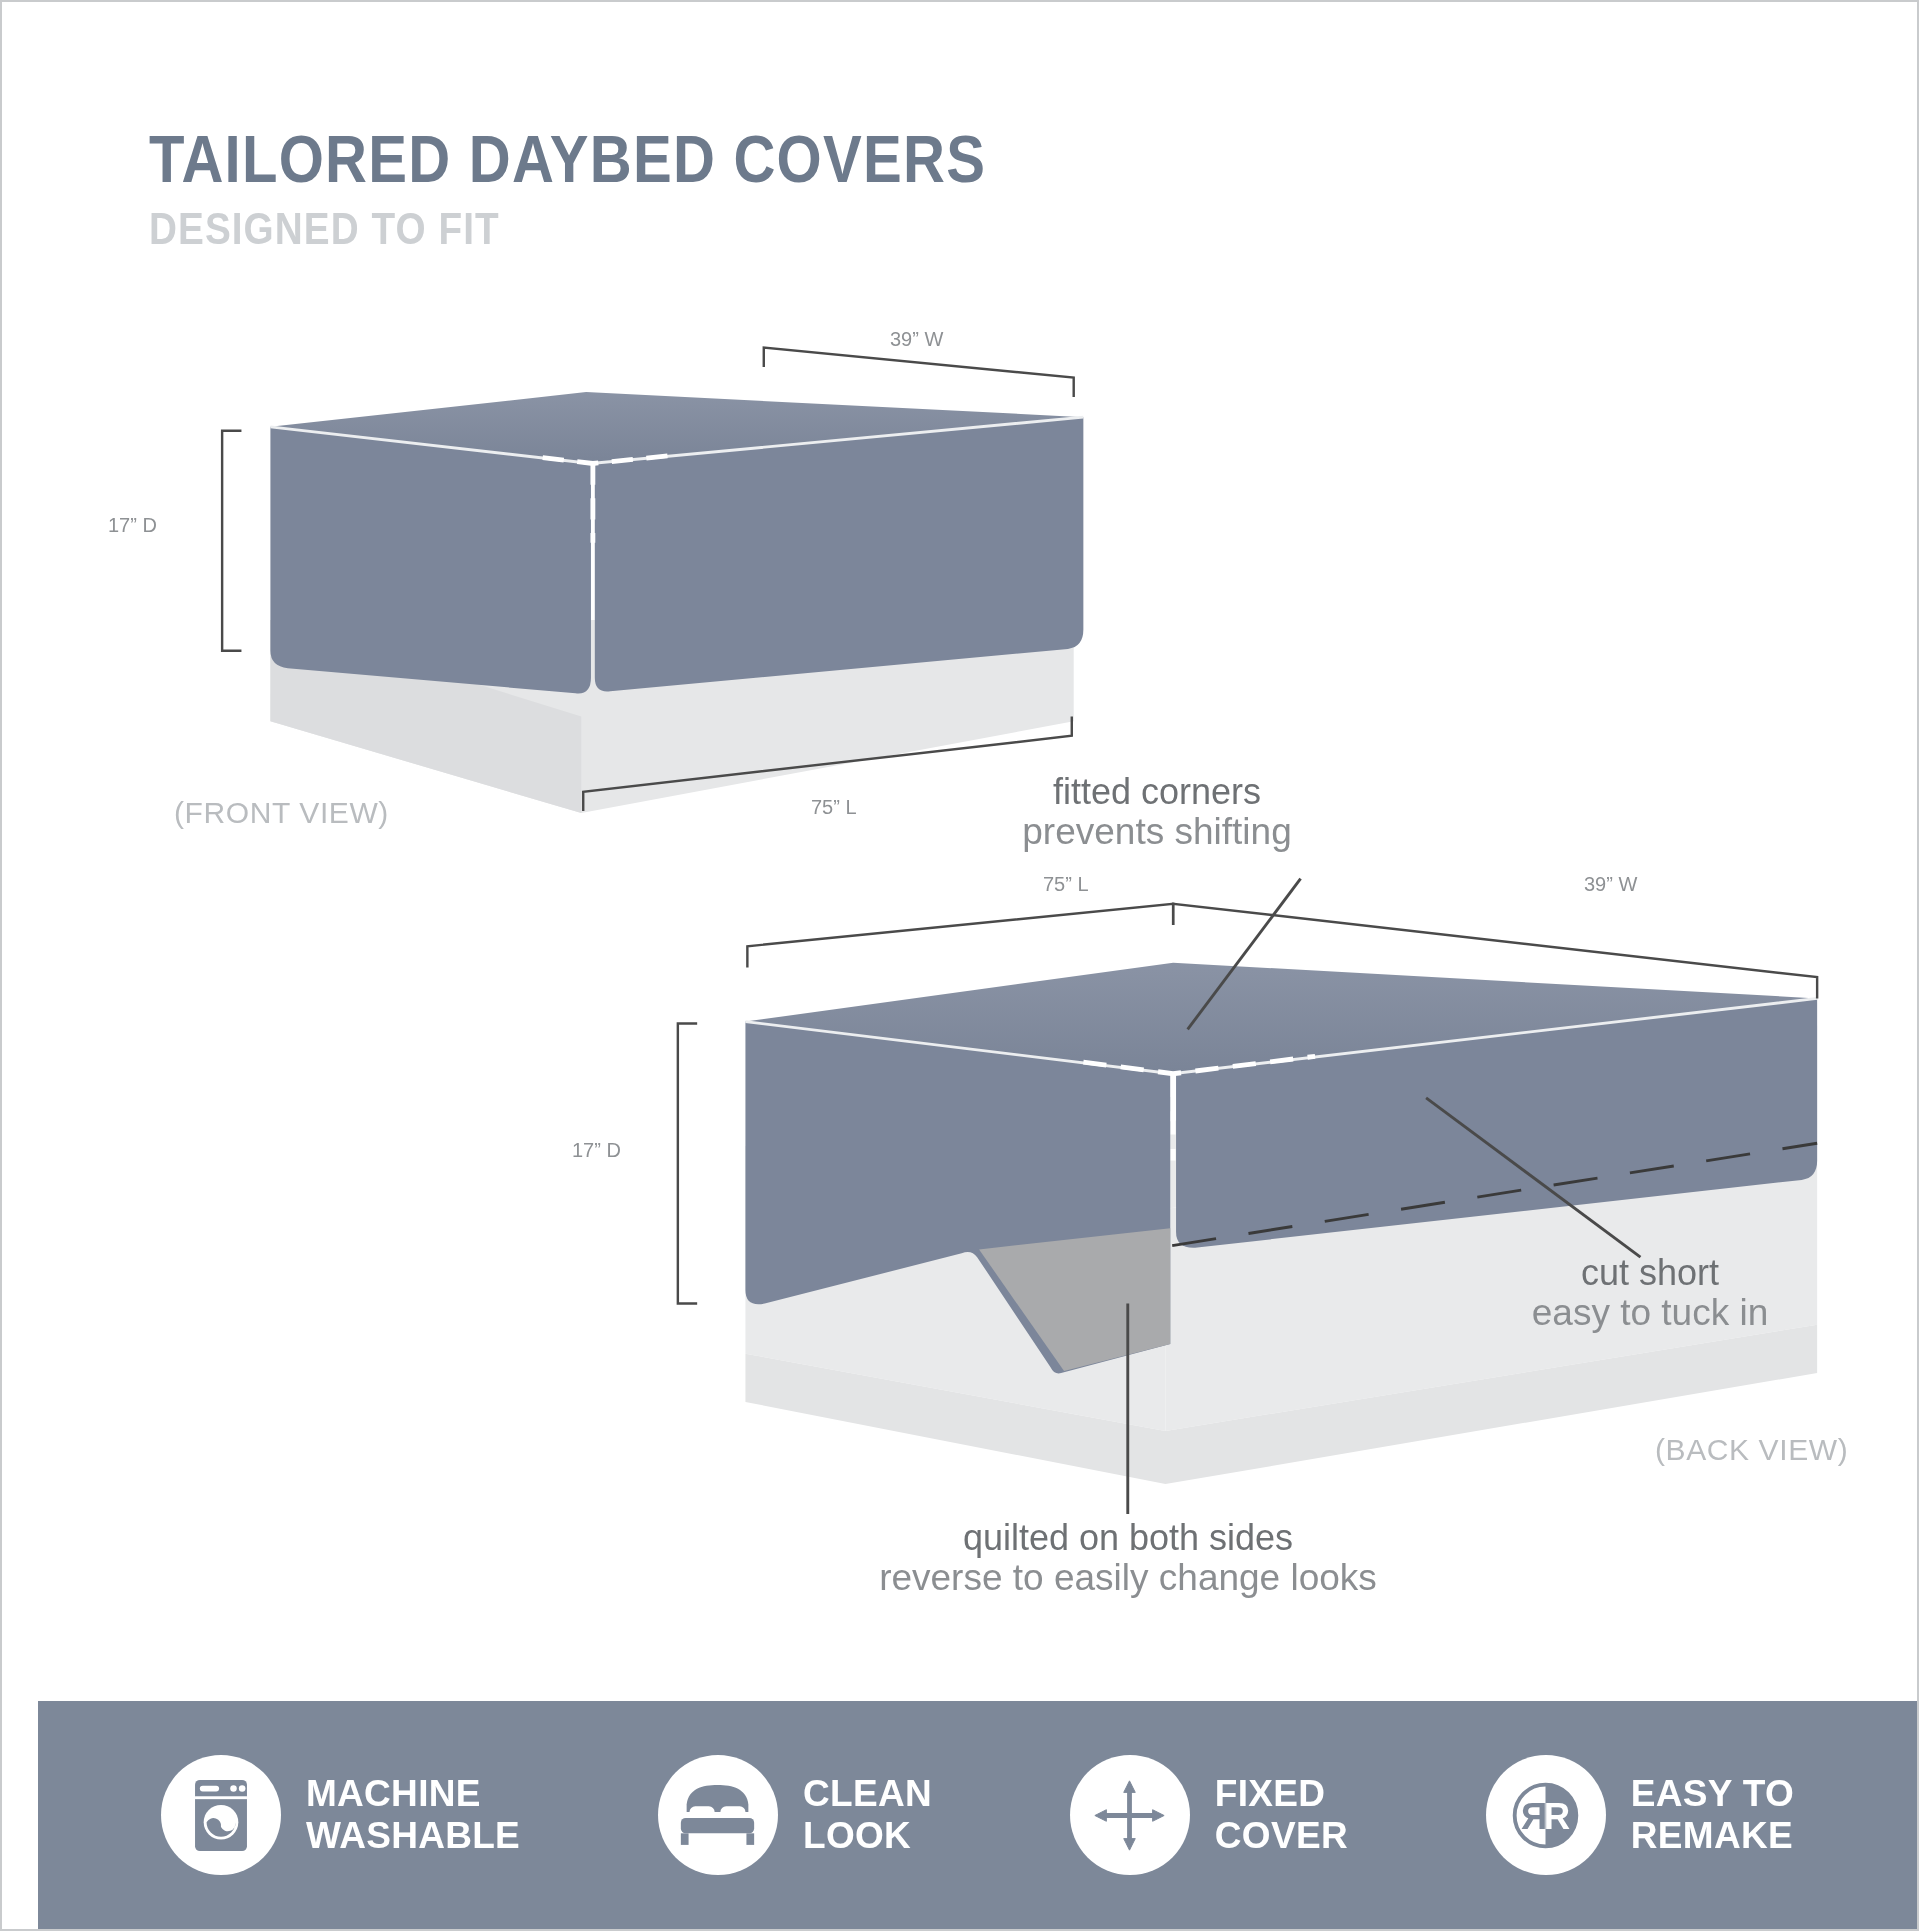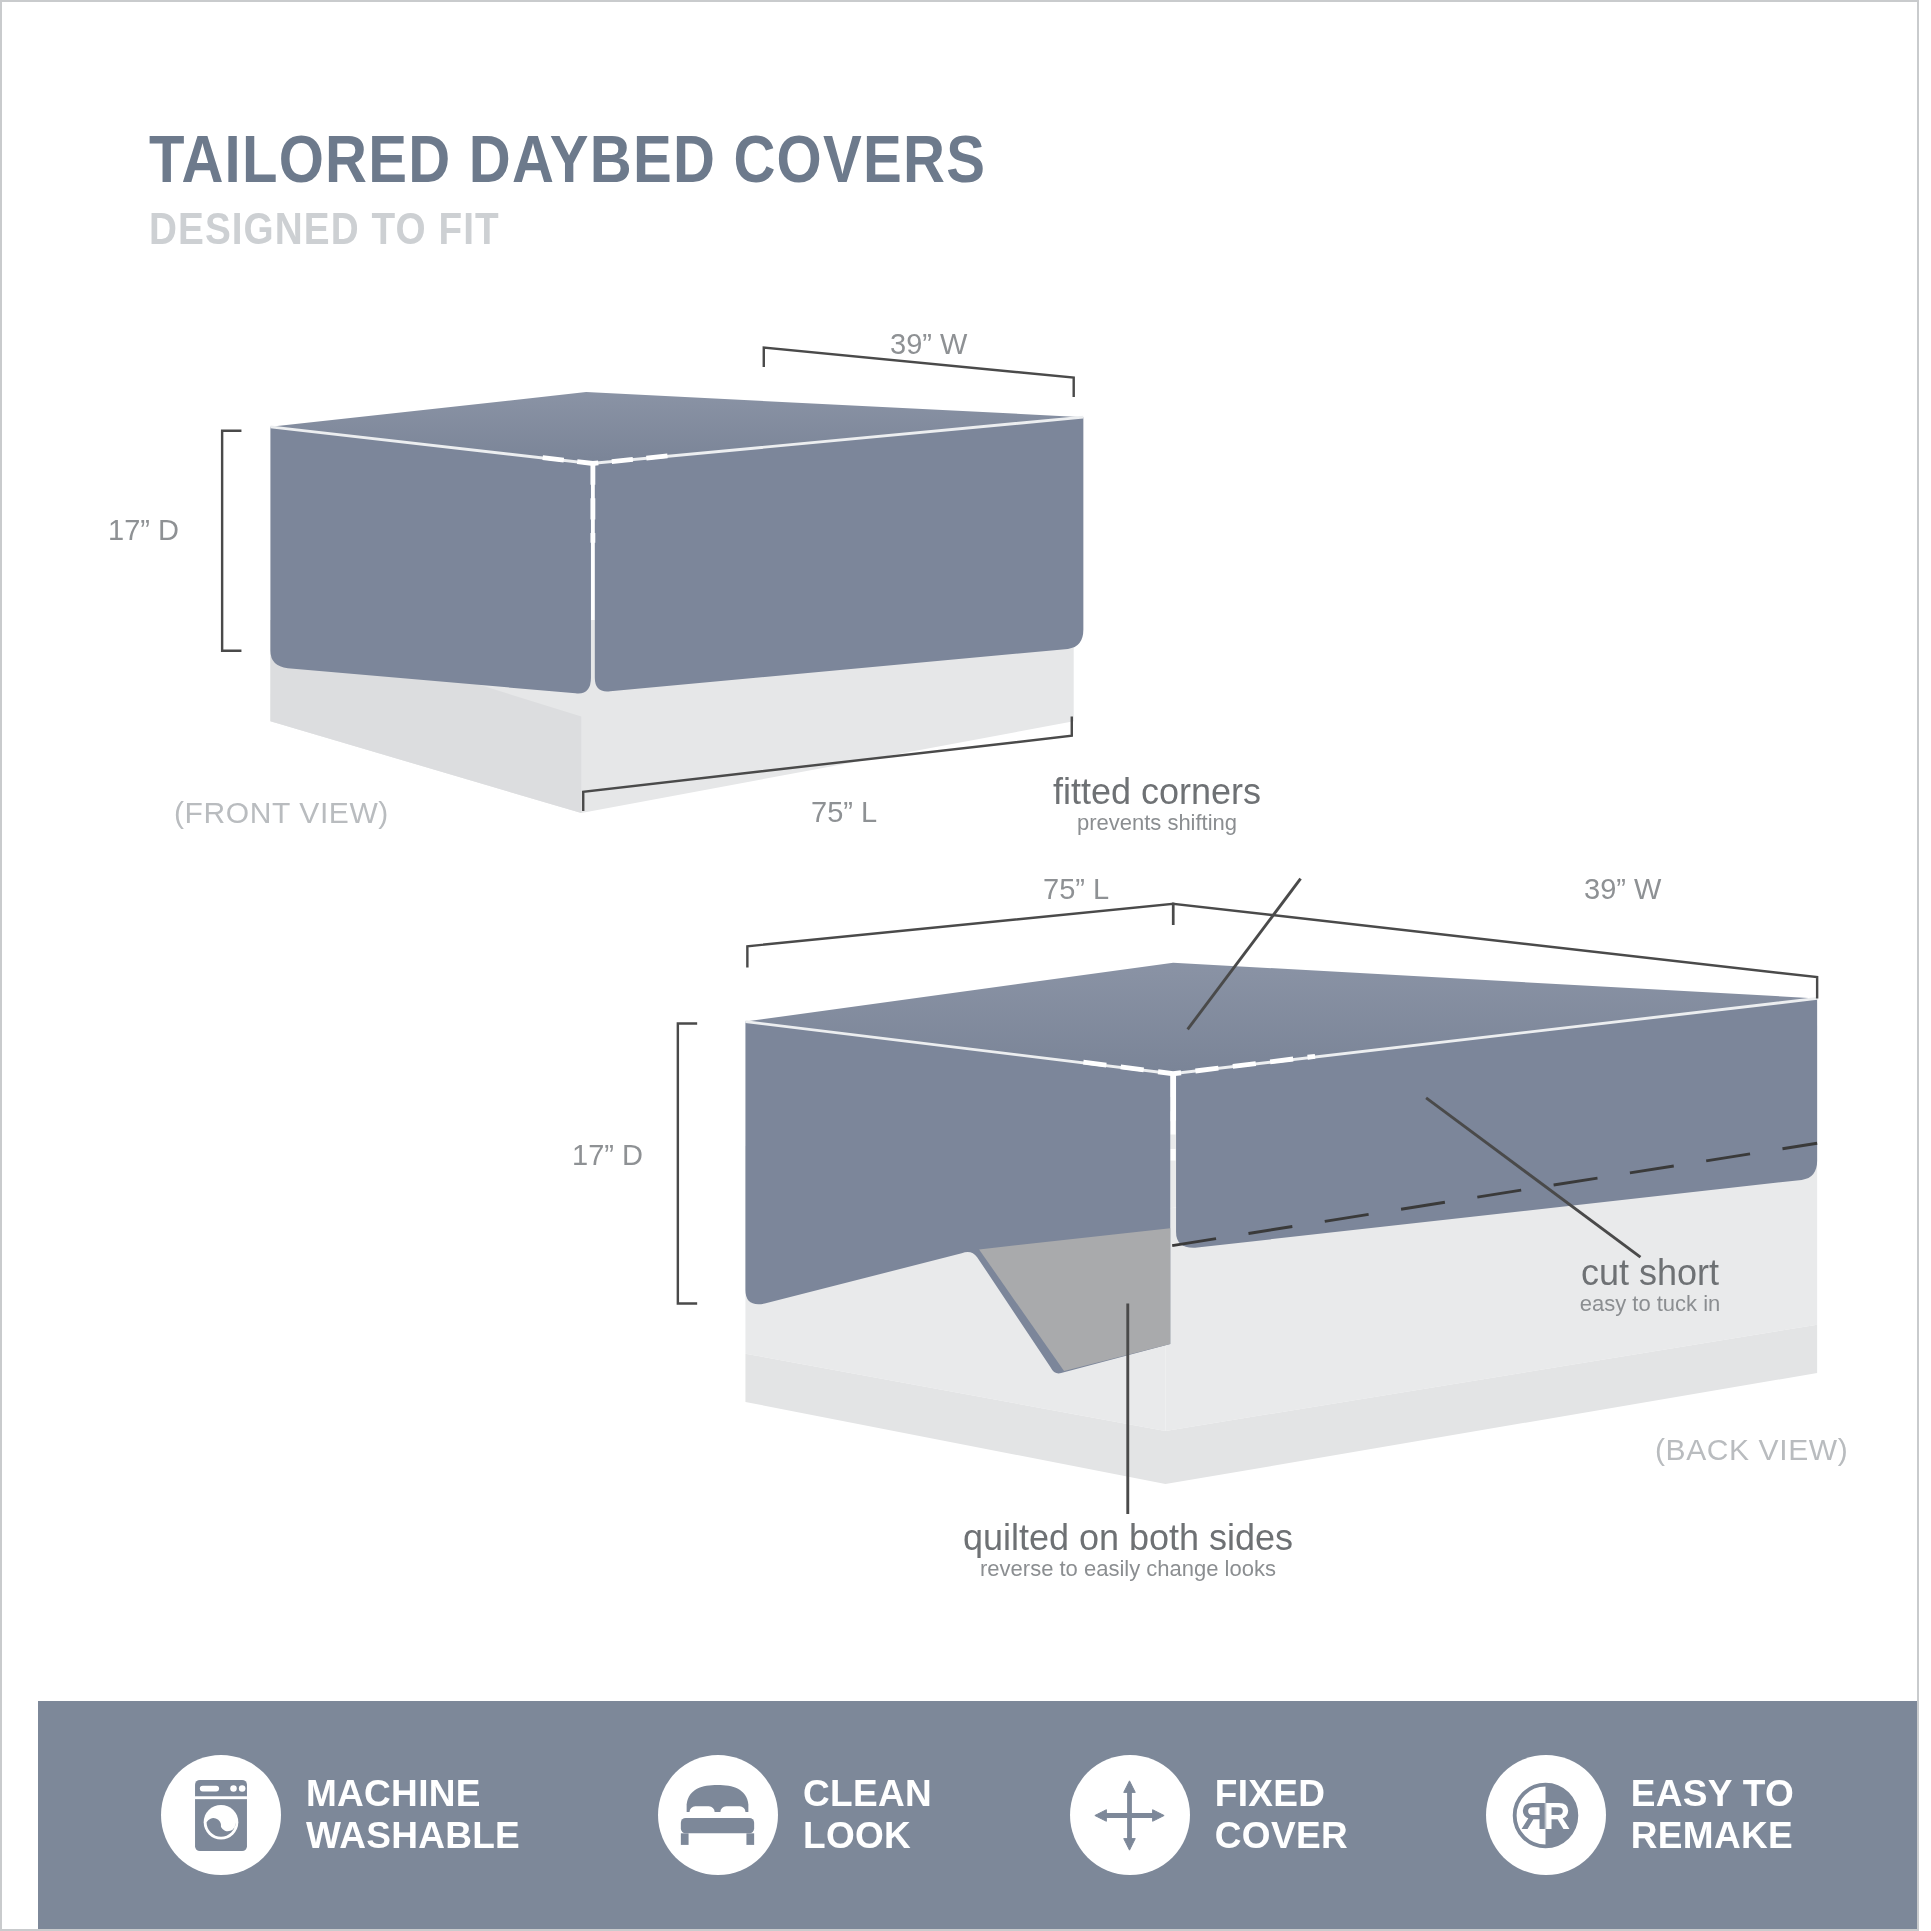"39” W" .dim-label { font-size: 29px -> 20px }
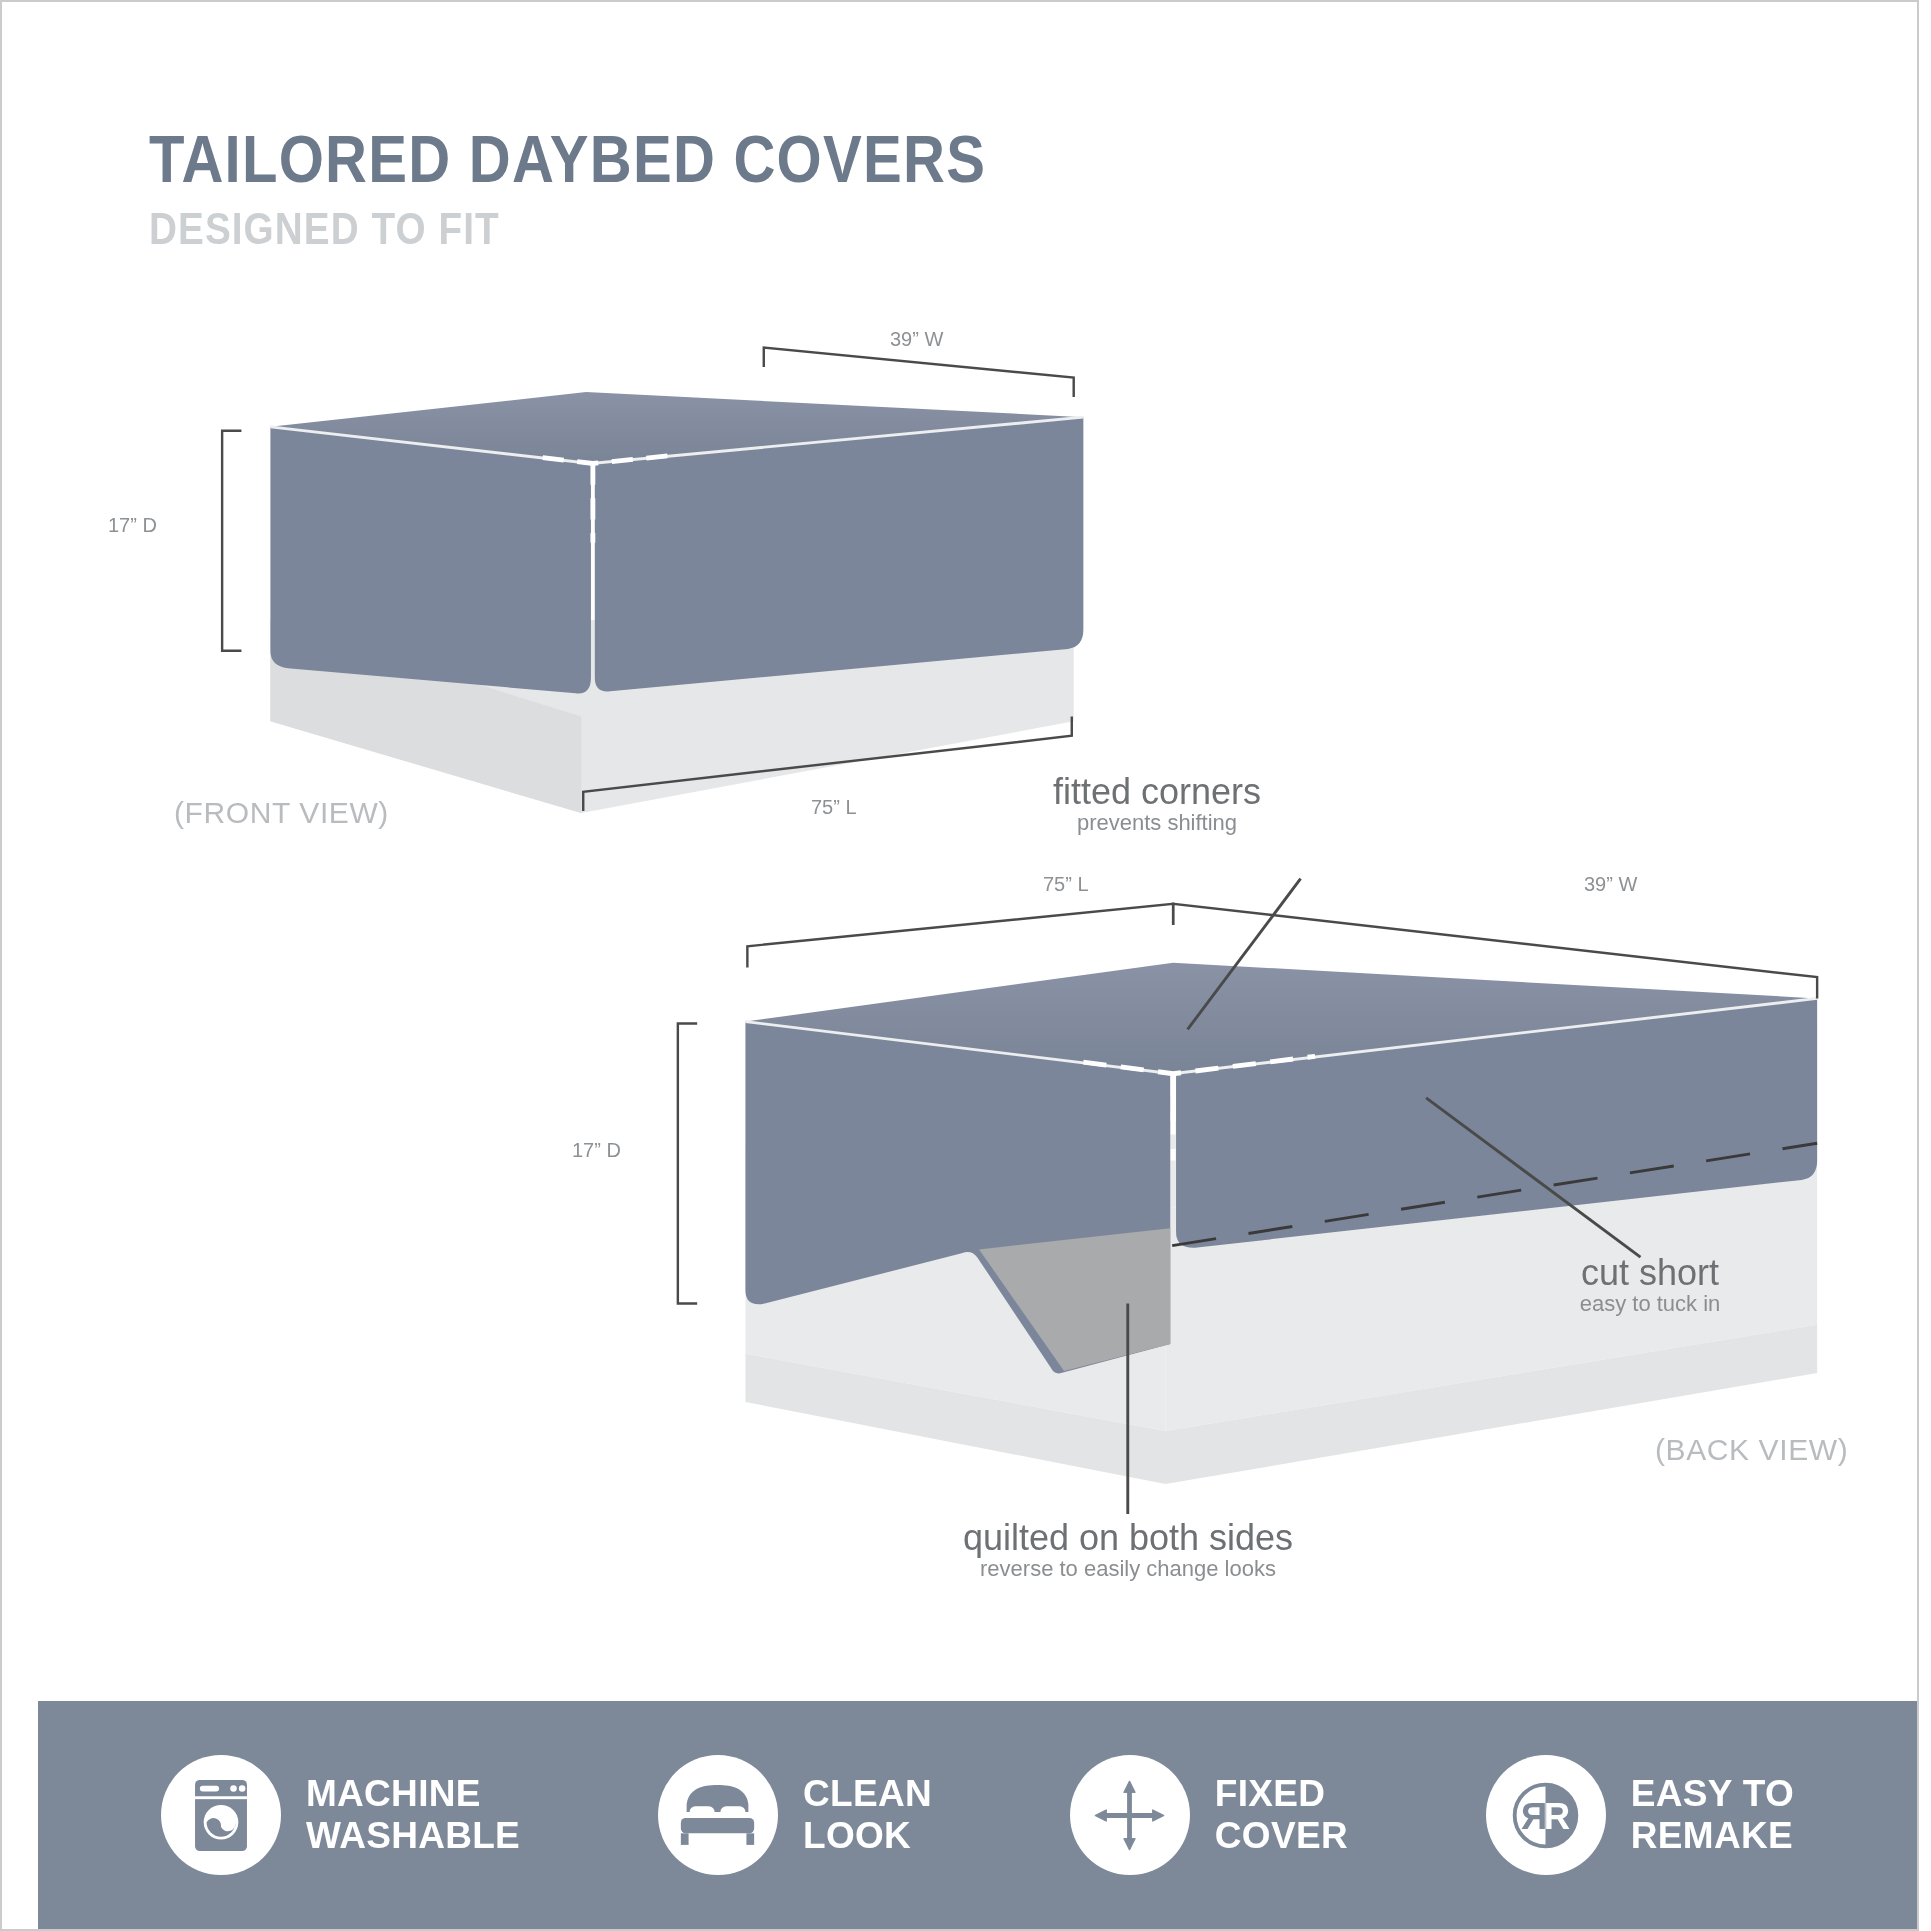"prevents shifting" .callout .c-sub { font-size: 22px -> 37px }
